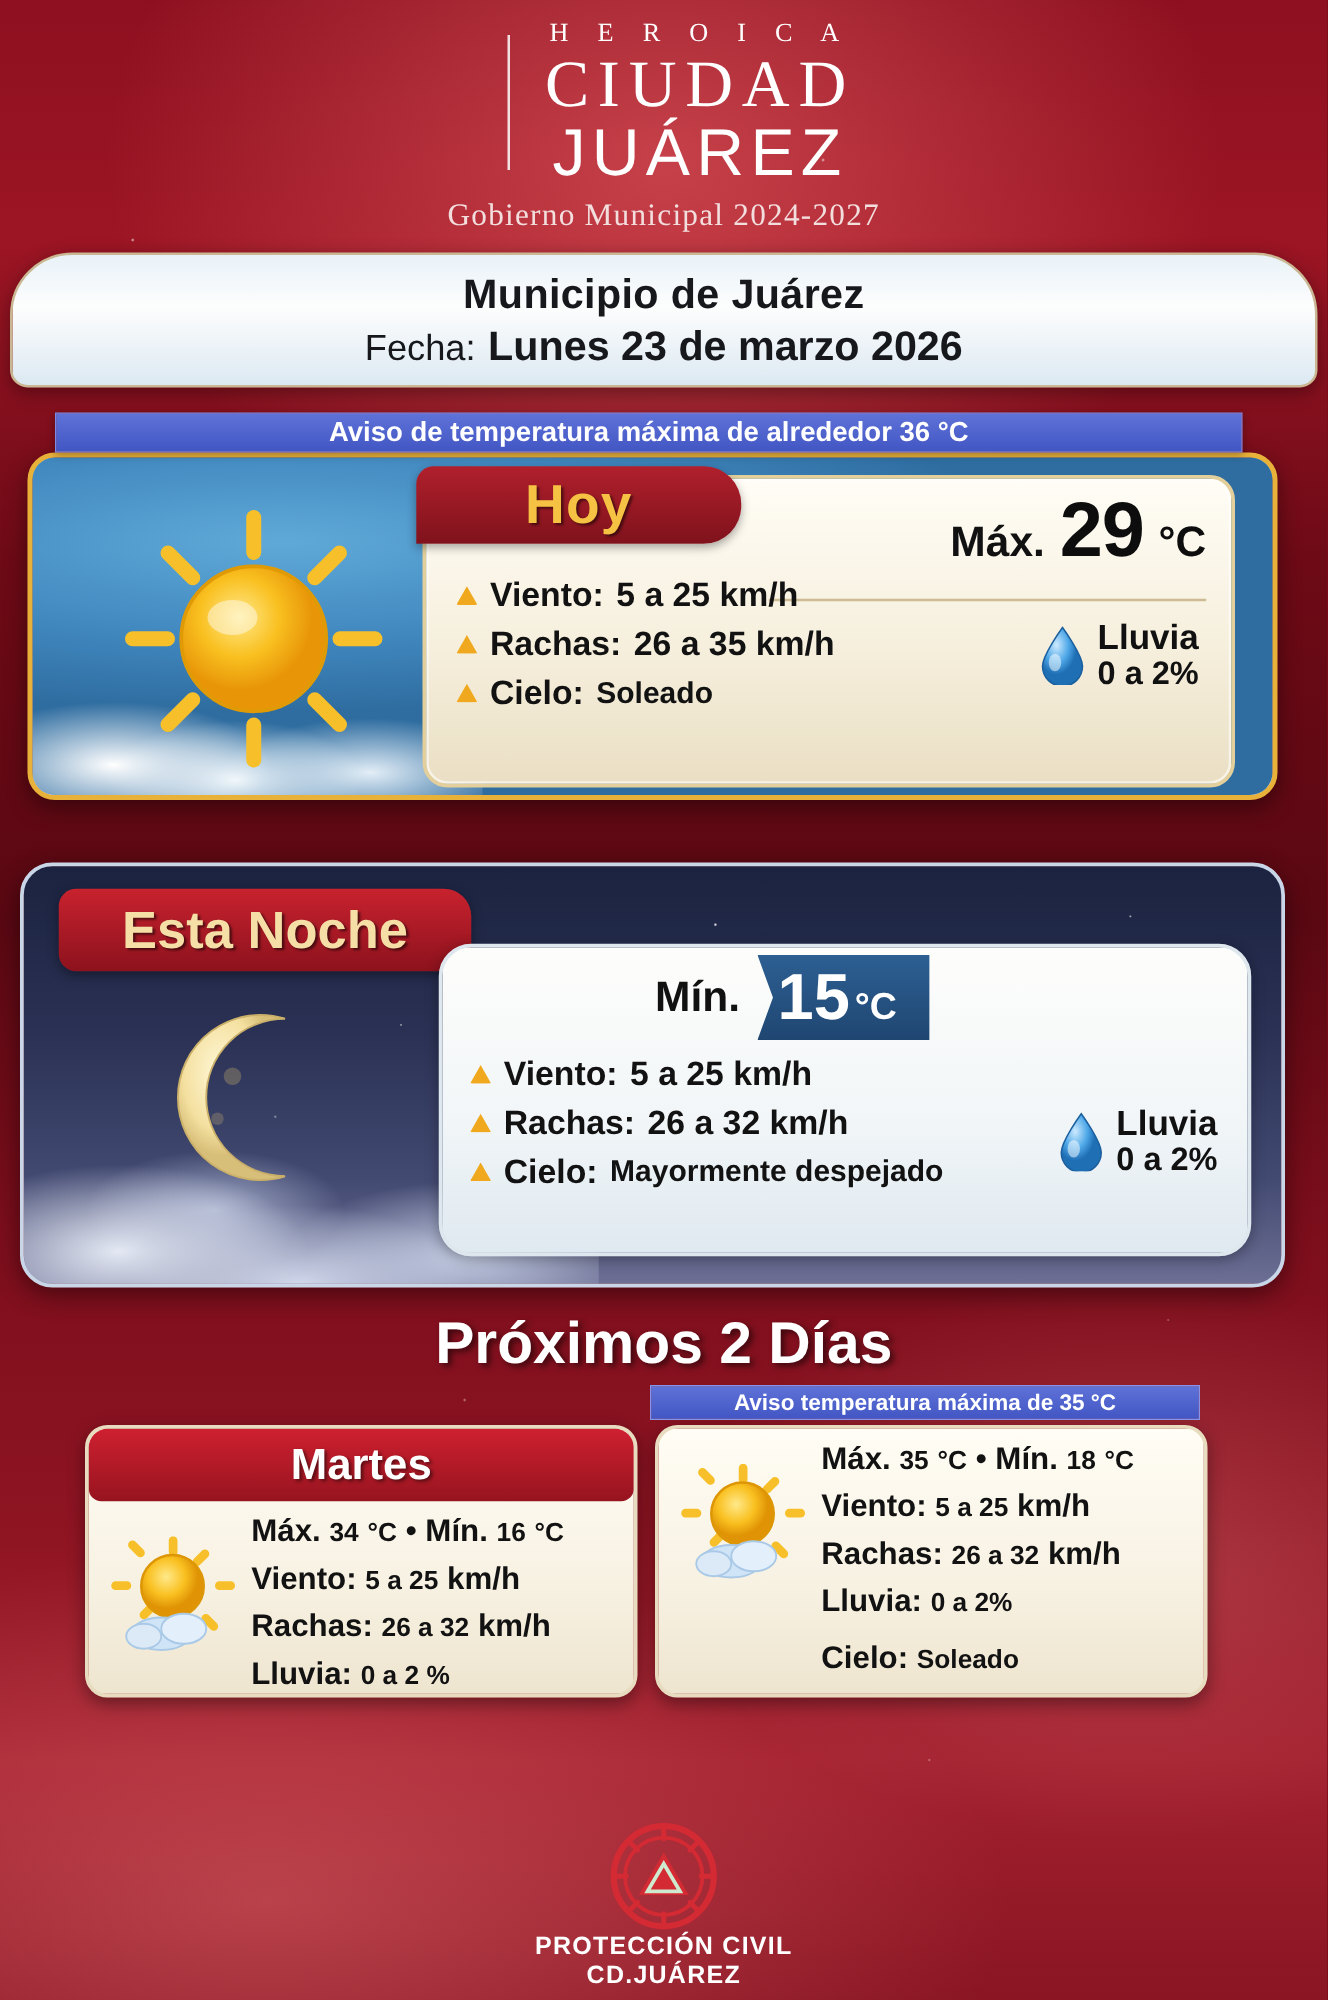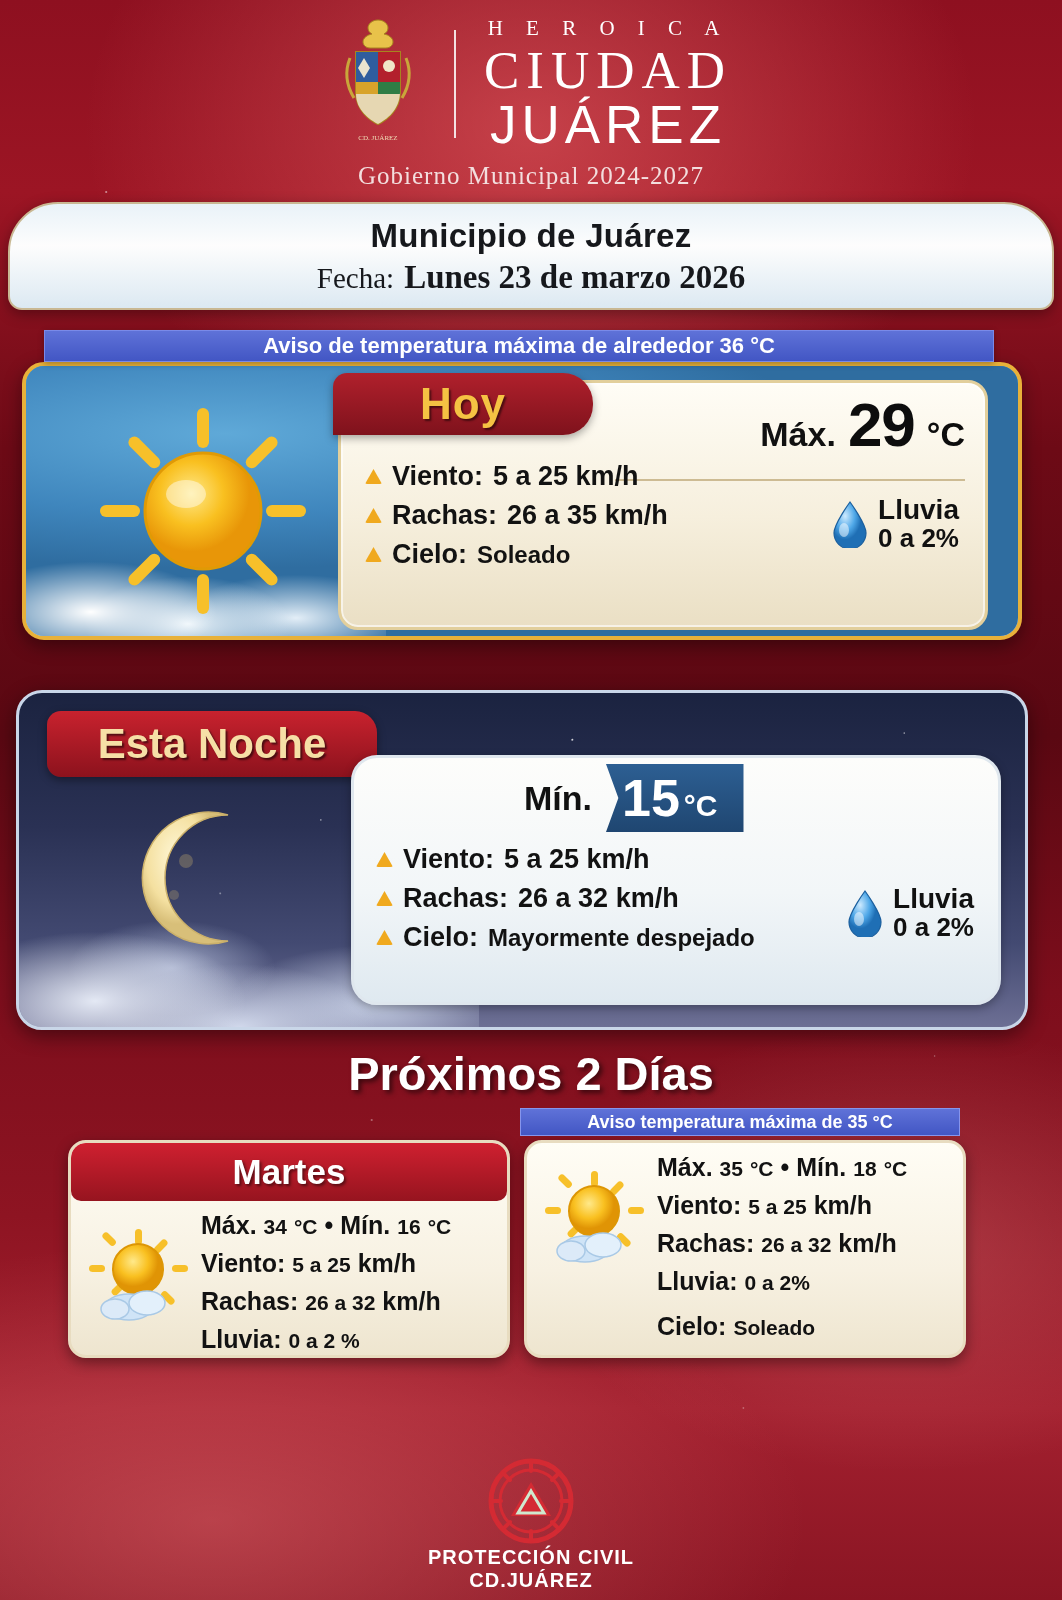"CD. JUÁREZ" div.crest { html: <div> <svg> <g> <path></path> <path></path> <path></path> <path></path> <path></path> <path></path> <path></path> <path></path> <circle></circle> <path></path> <path></path> <text>CD. JUÁREZ</text> </g> </svg> </div> -> none }
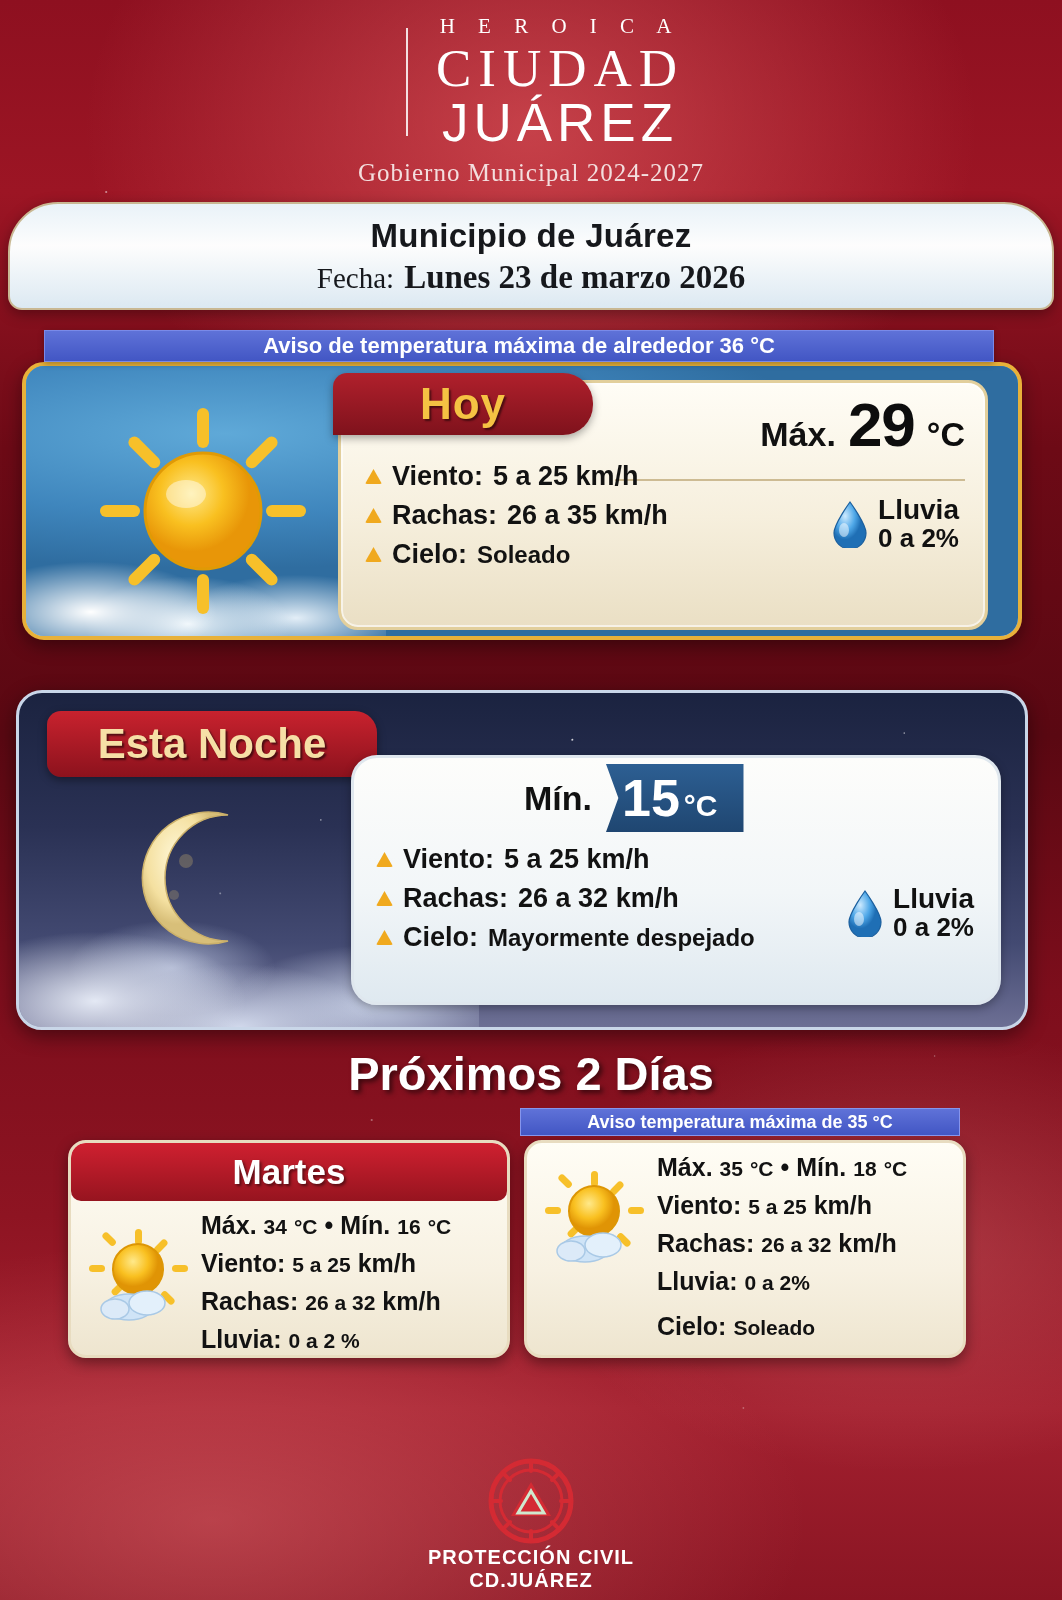"Fecha:" .title-fecha-row { font-family: Liberation Serif, serif -> none }
